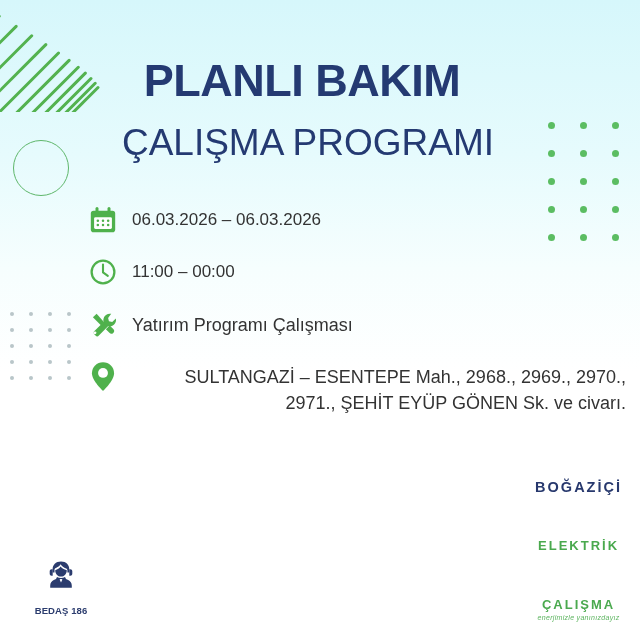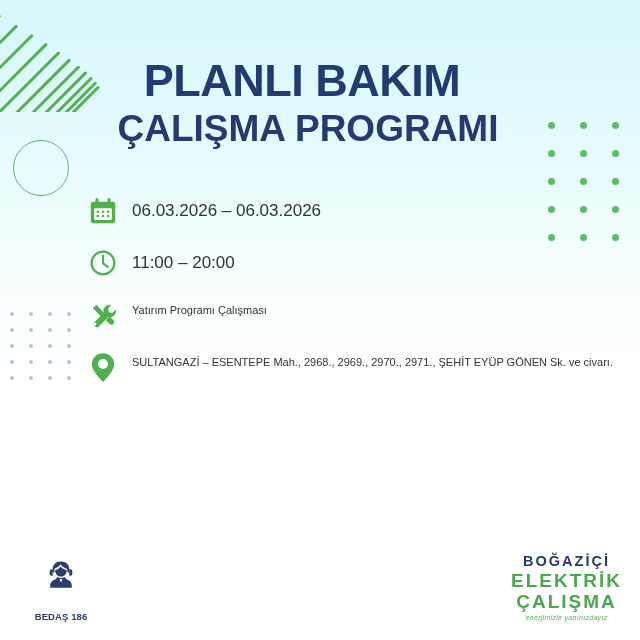"ÇALIŞMA PROGRAMI" .title-sub { font-weight: bold -> normal; margin-top: 7px -> 21px }
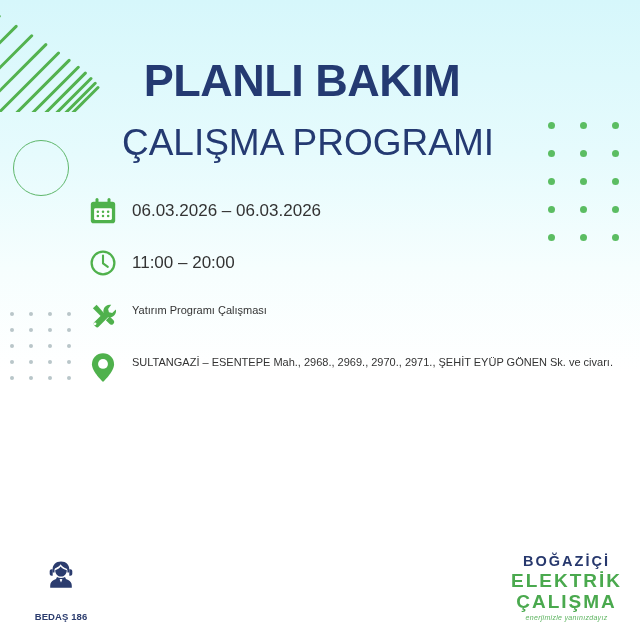"06.03.2026 – 06.03.2026" .info { top: 194px -> 203px }
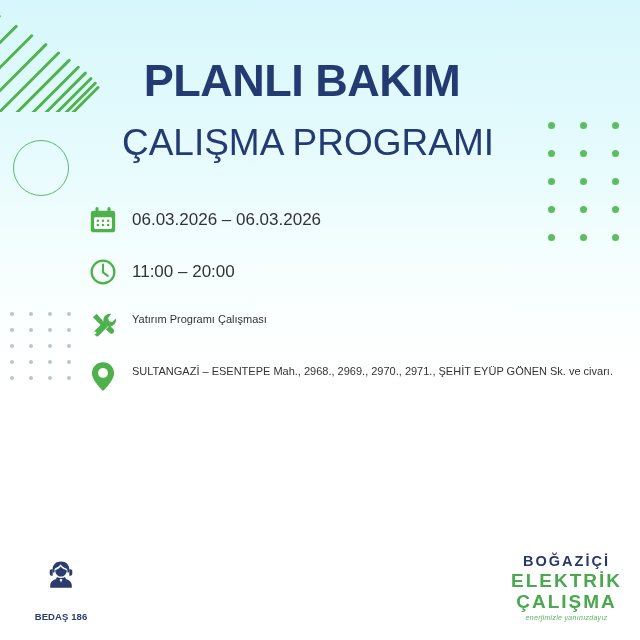"11:00 – 20:00" div.txt { text: 20:00 -> 00:00 }
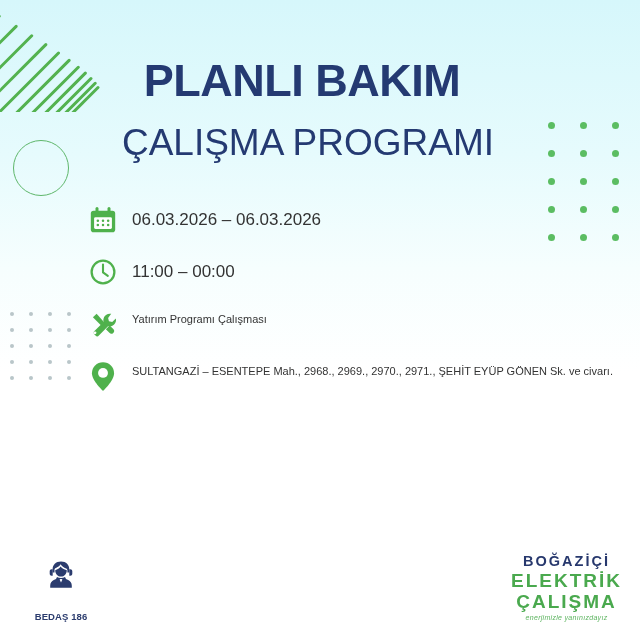"Yatırım Programı Çalışması" .row .txt { font-size: 11px -> 18px }
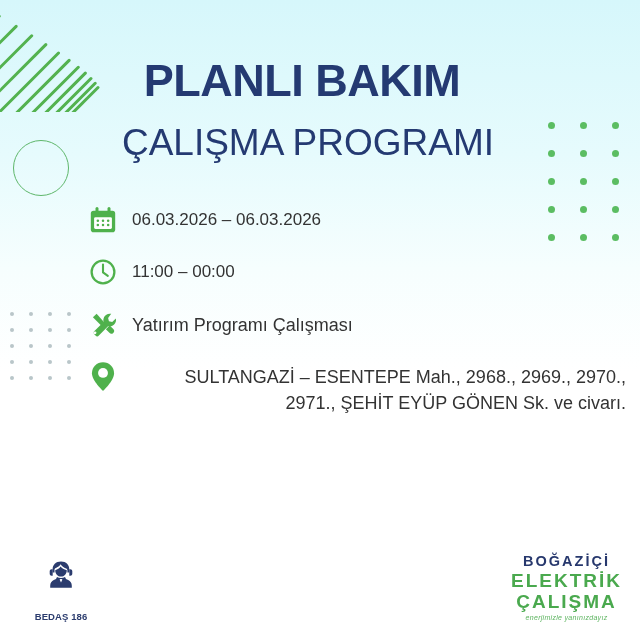"ELEKTRİK" .logo .l2,.logo .l3 { font-size: 19px -> 13px; margin-top: none -> 44px }
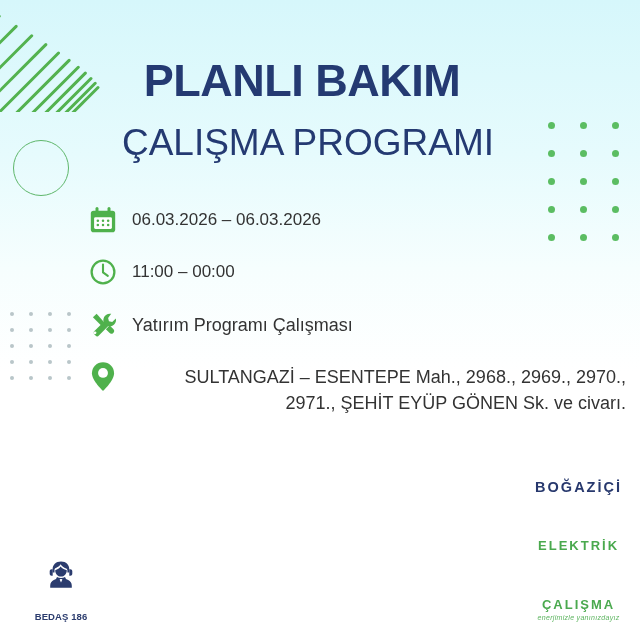"BEDAŞ 186" .foot-item .flbl { margin-top: 19px -> 13px }
